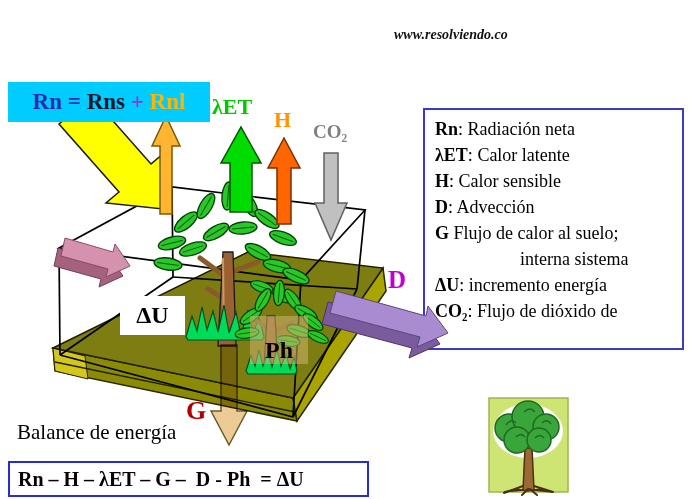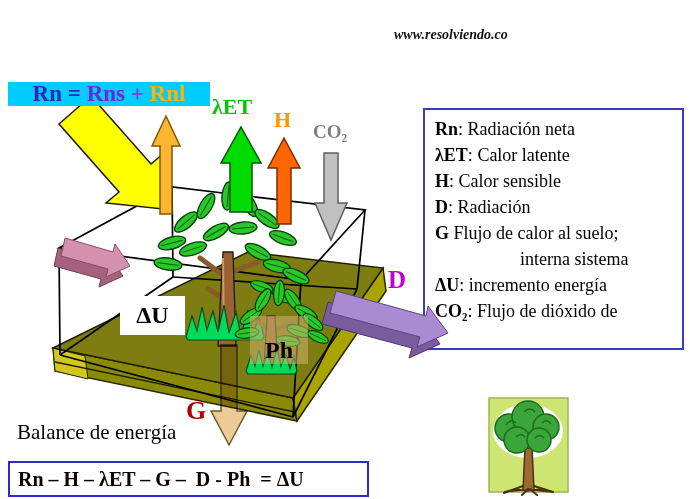"Rn =" #radiation-box { height: 24px -> 40px }
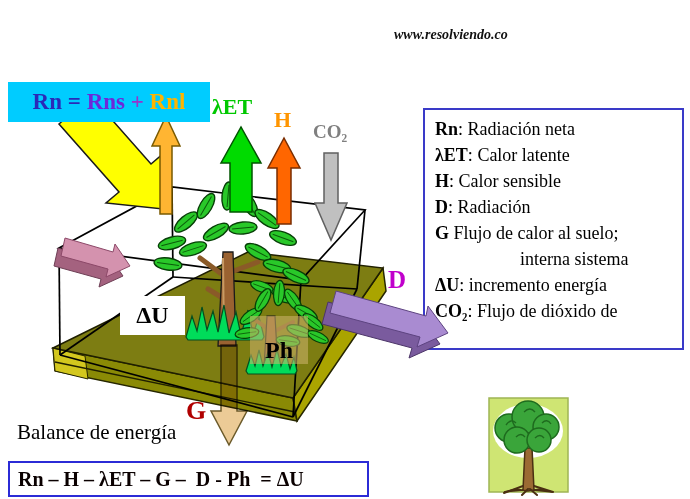"Rns" #radiation-box .rns { color: #6d28d9 -> #0f172a }
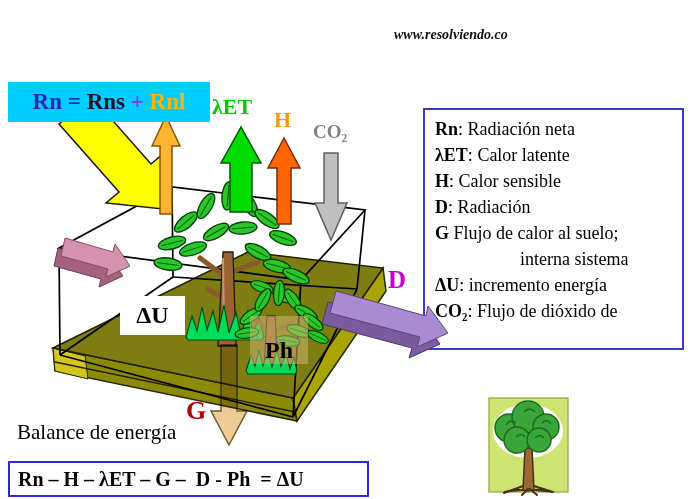"Radiación" span { text: Radiación -> Advección }
